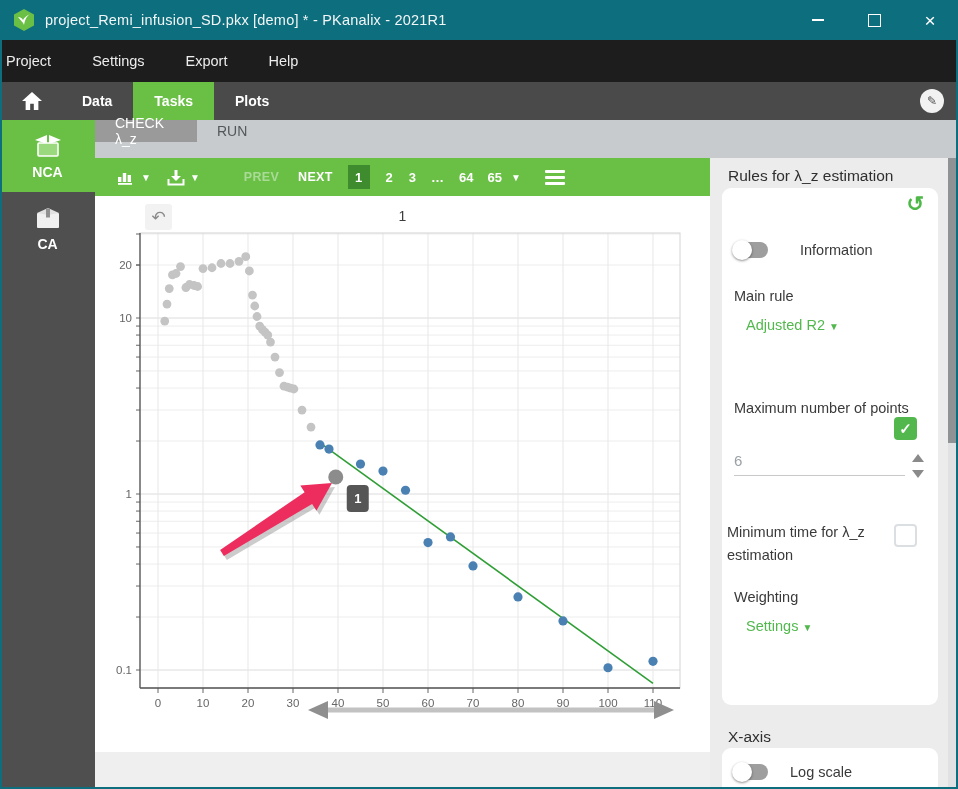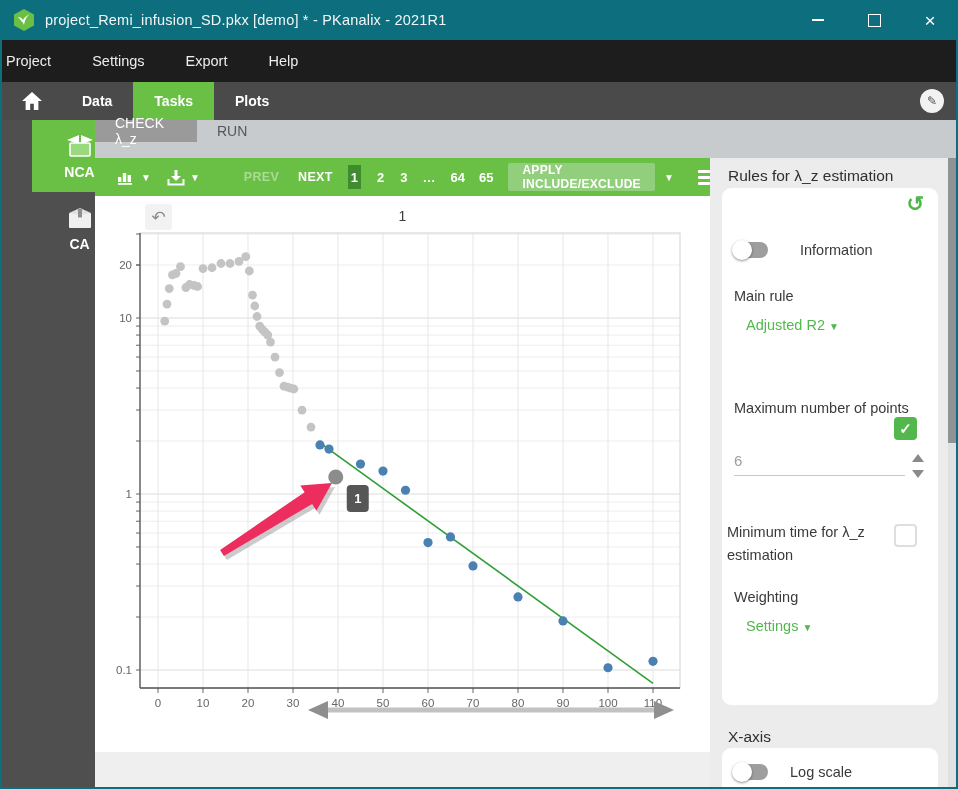"NCA" .side-item { margin-left: 32px -> none }
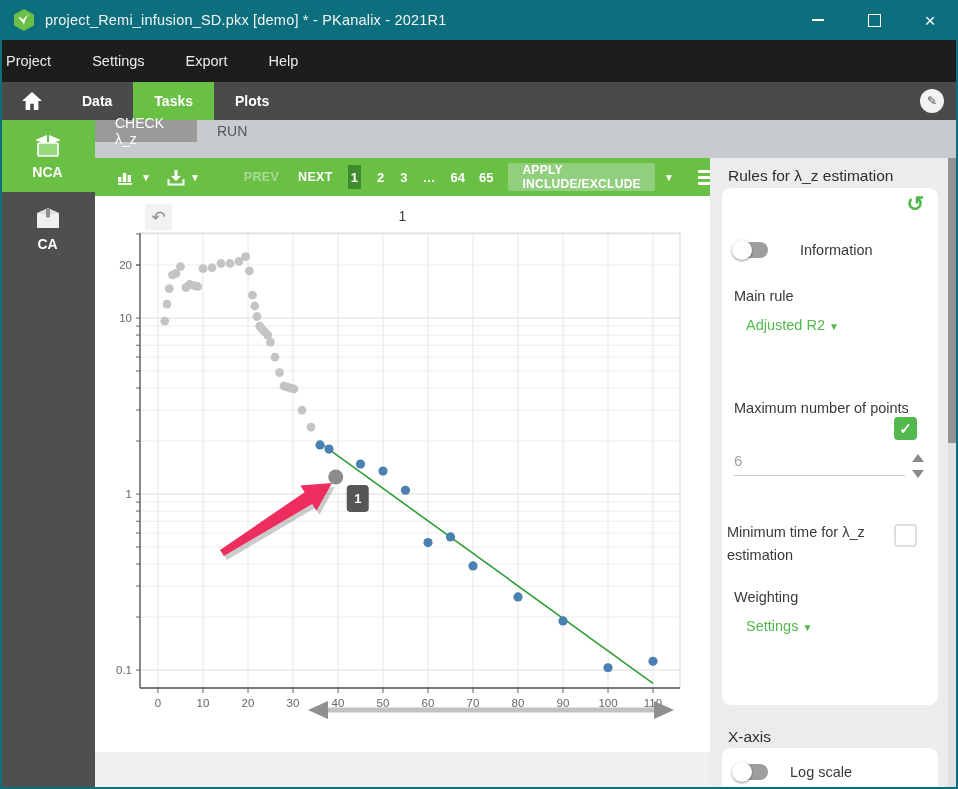"APPLY INCLUDE/EXCLUDE" div.apply-btn { html: <div>APPLY INCLUDE/EXCLUDE</div> -> none }
